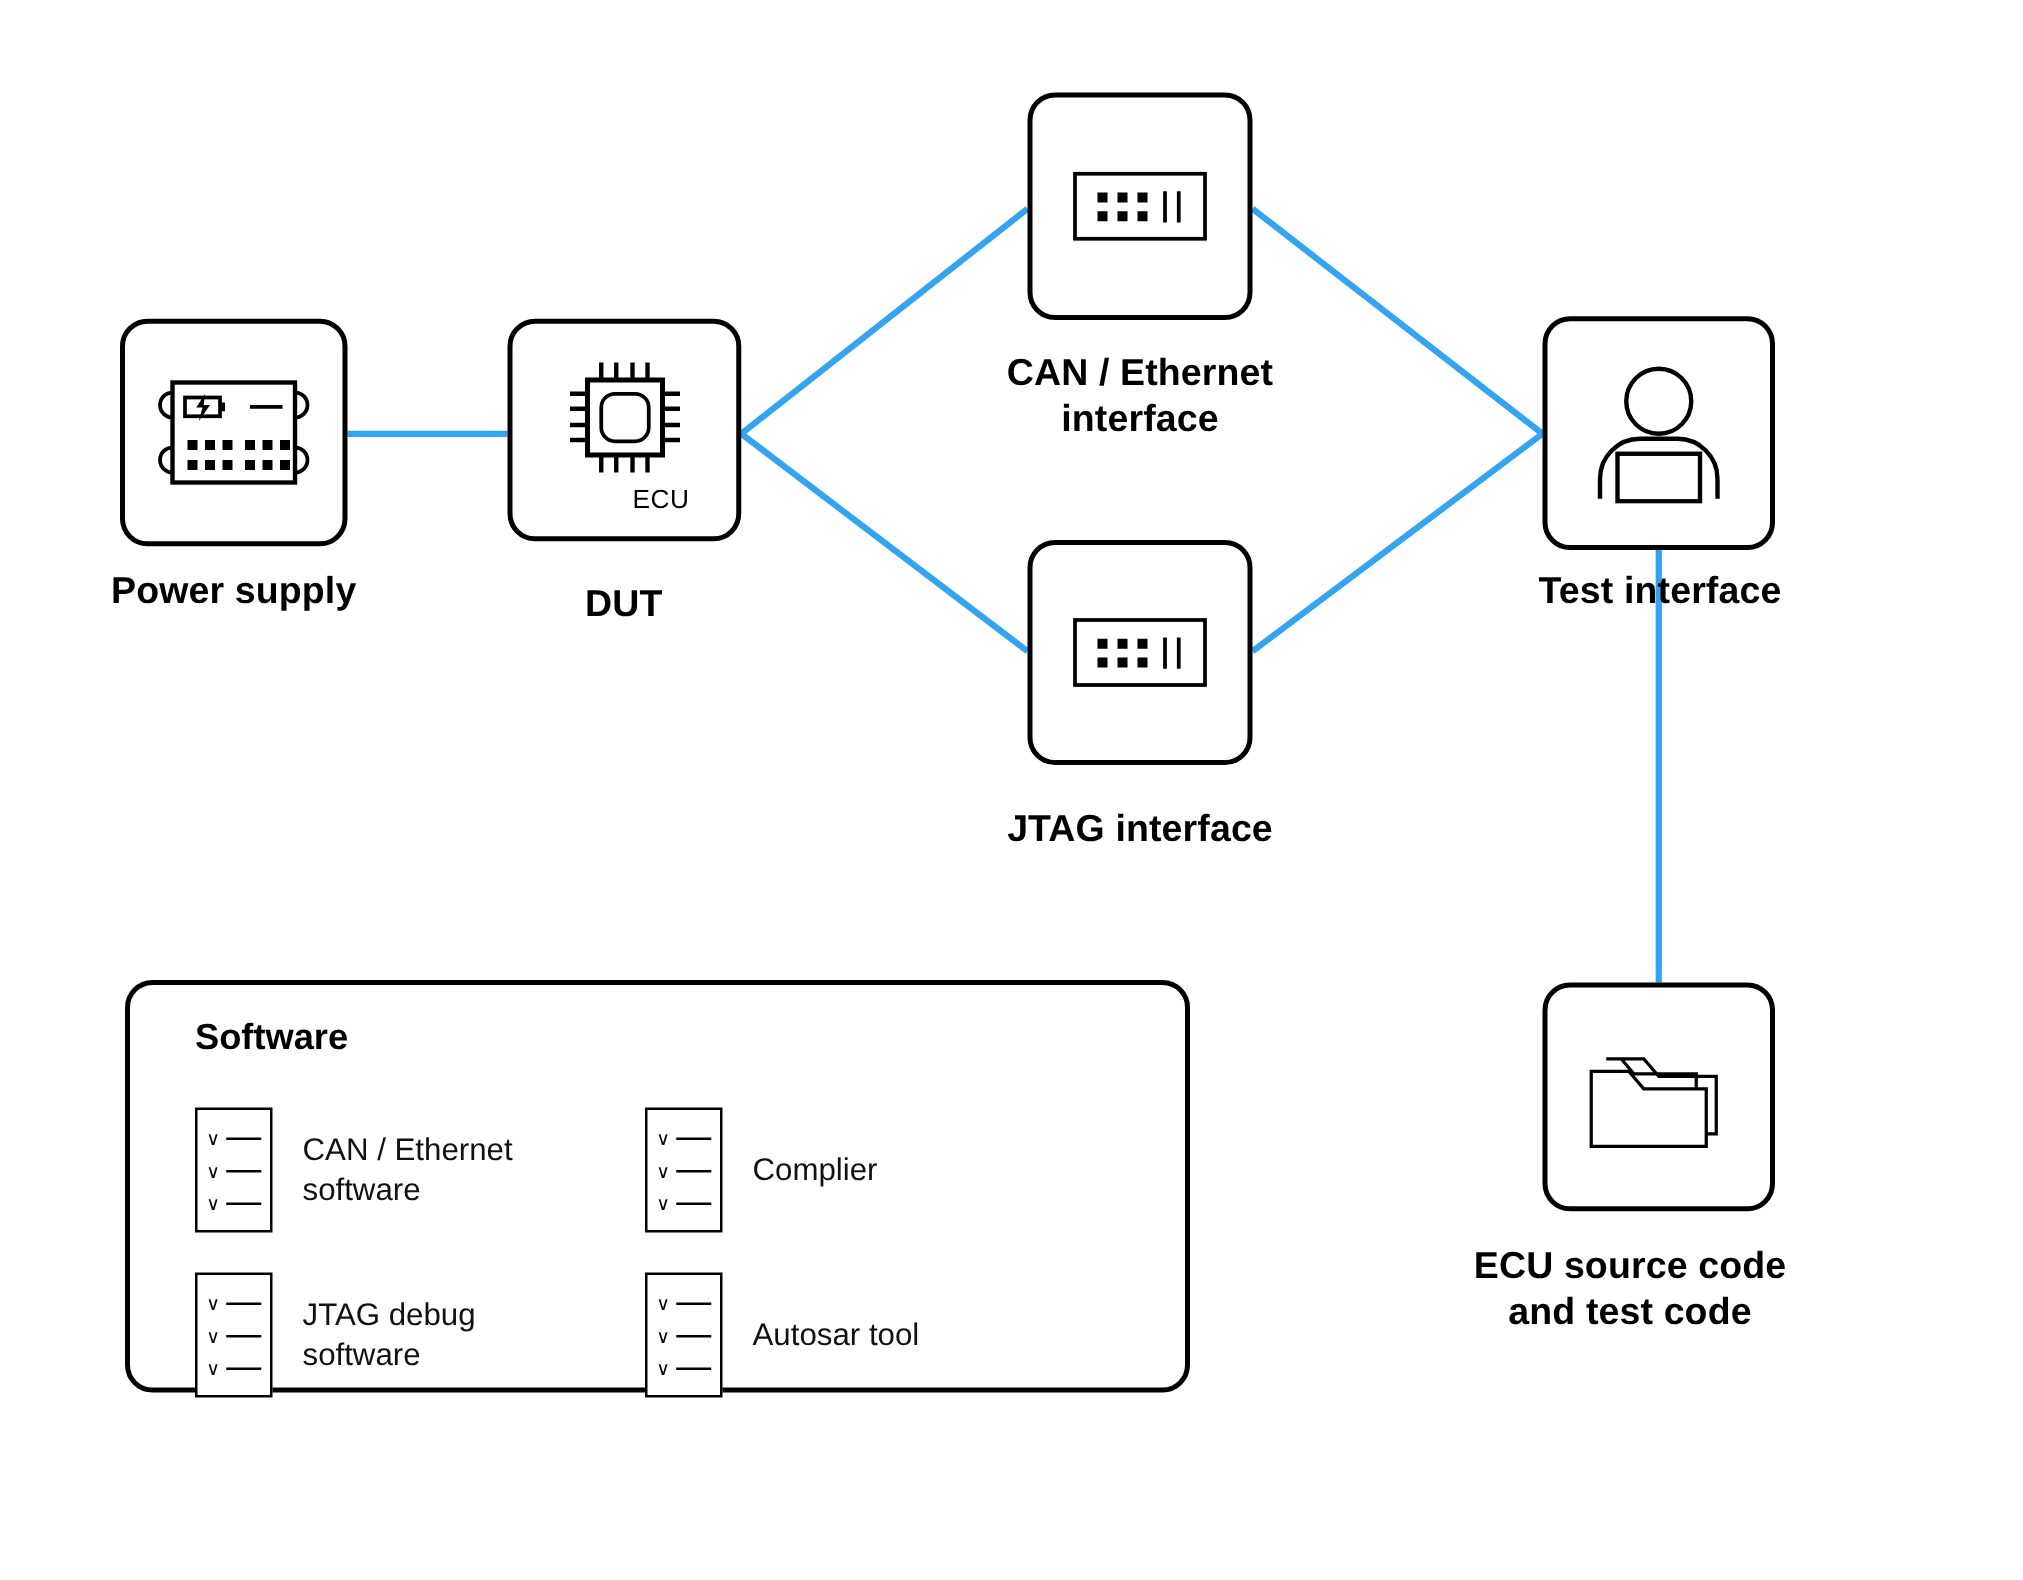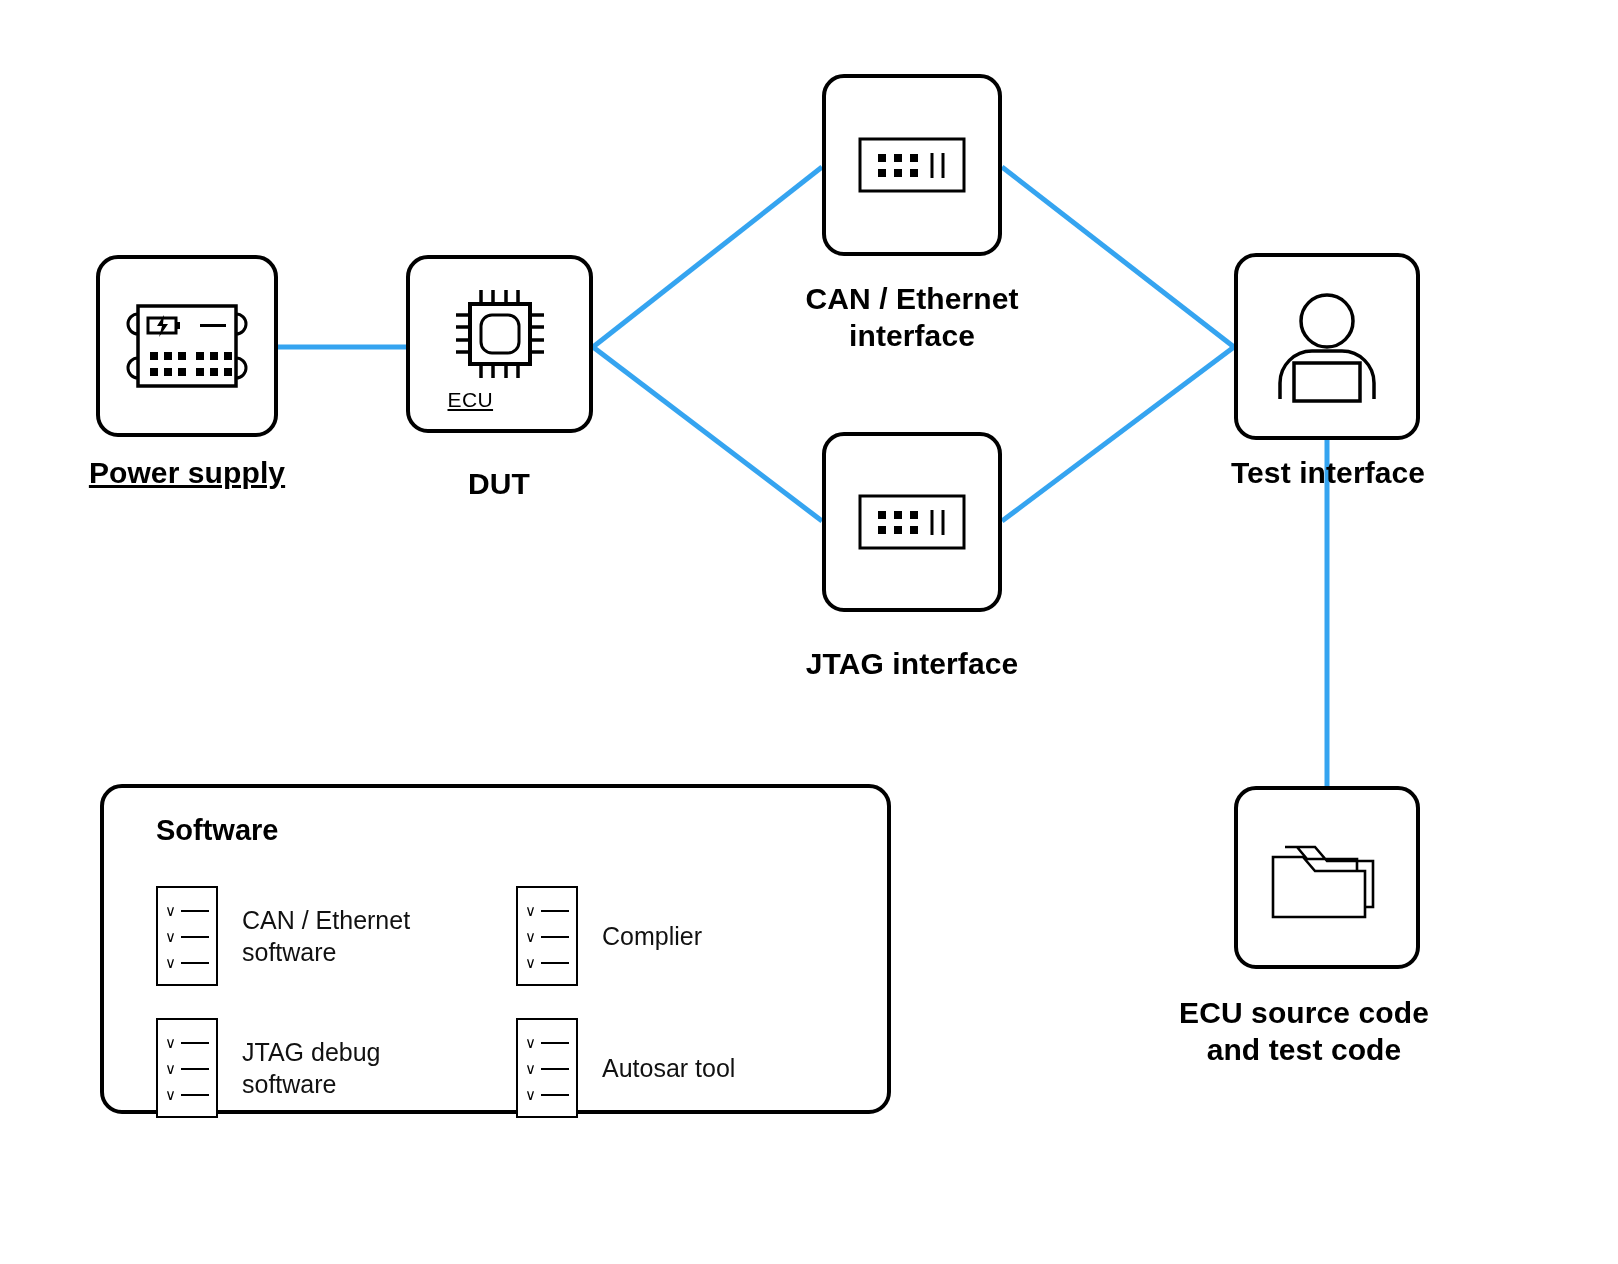"ECU" .node-inner { align-items: flex-start -> flex-end; text-decoration: underline -> none }
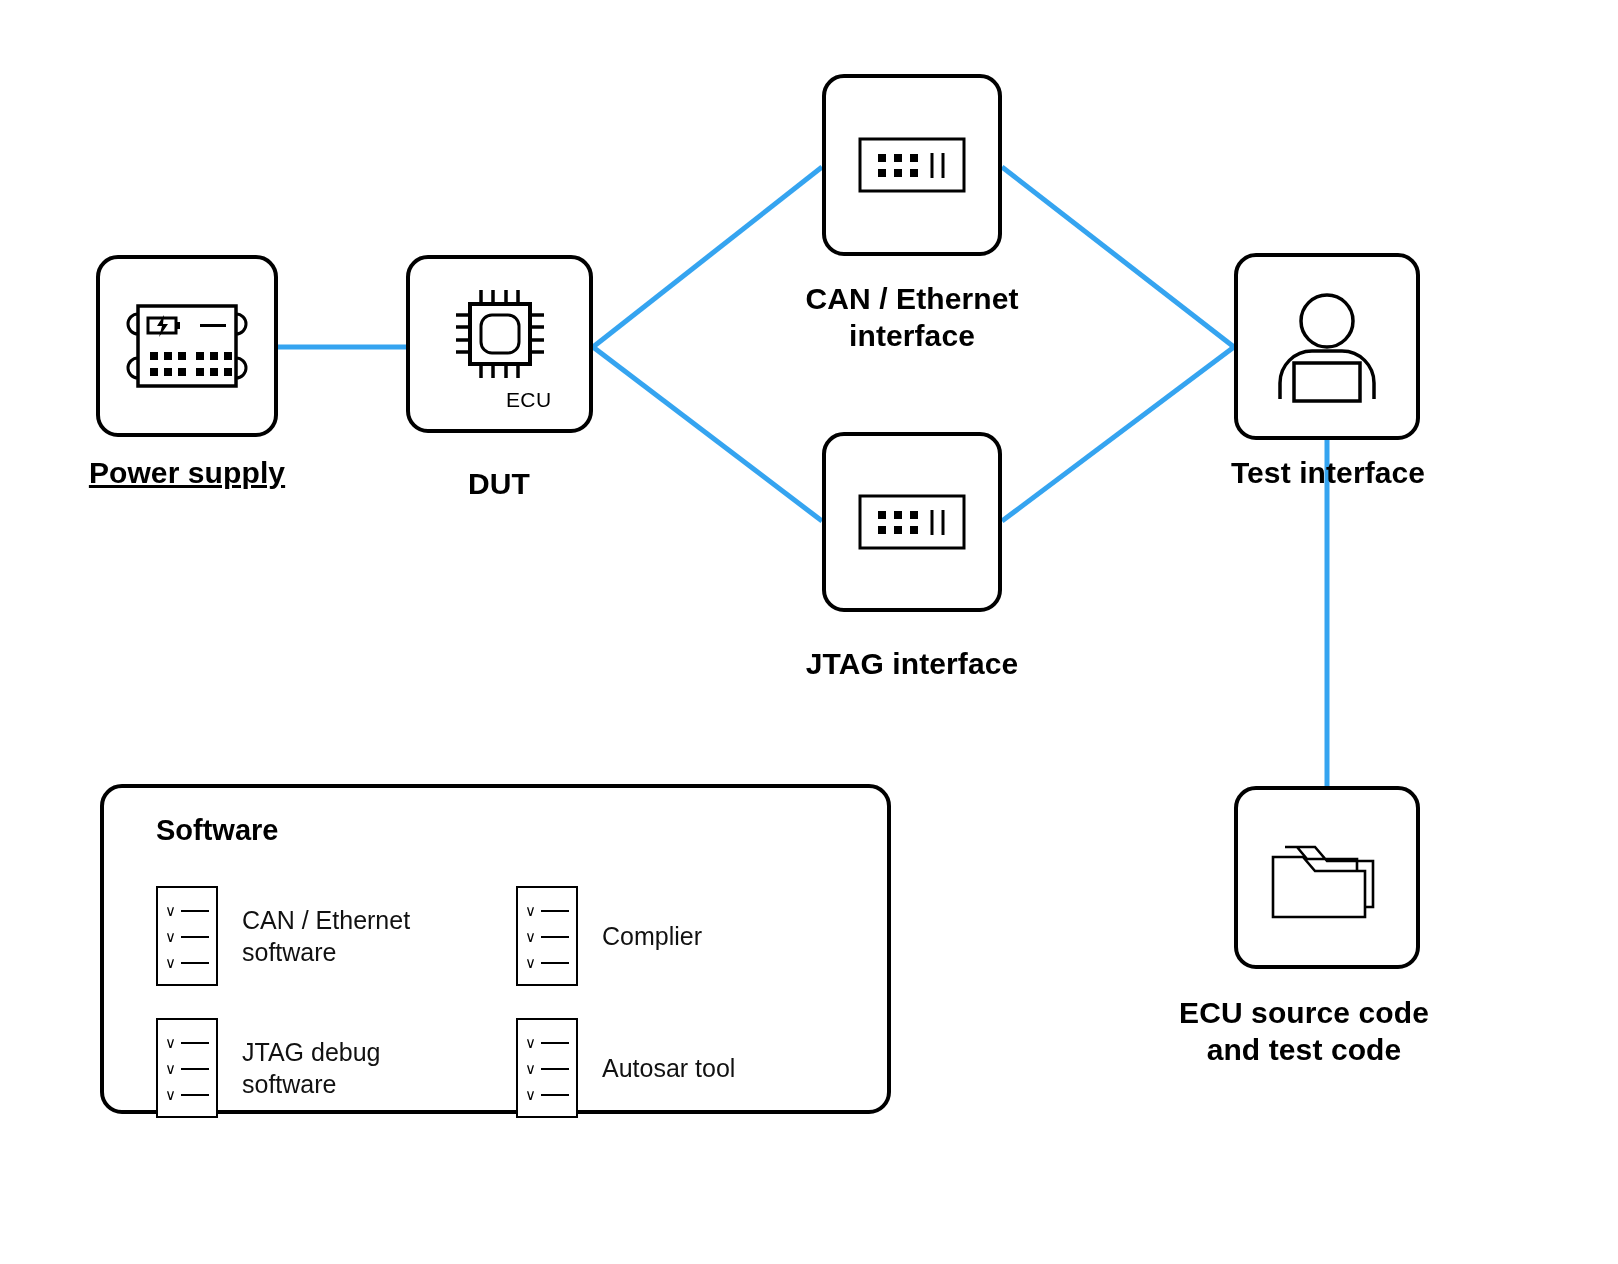"Power supply" div.caption { text-decoration: underline -> none }
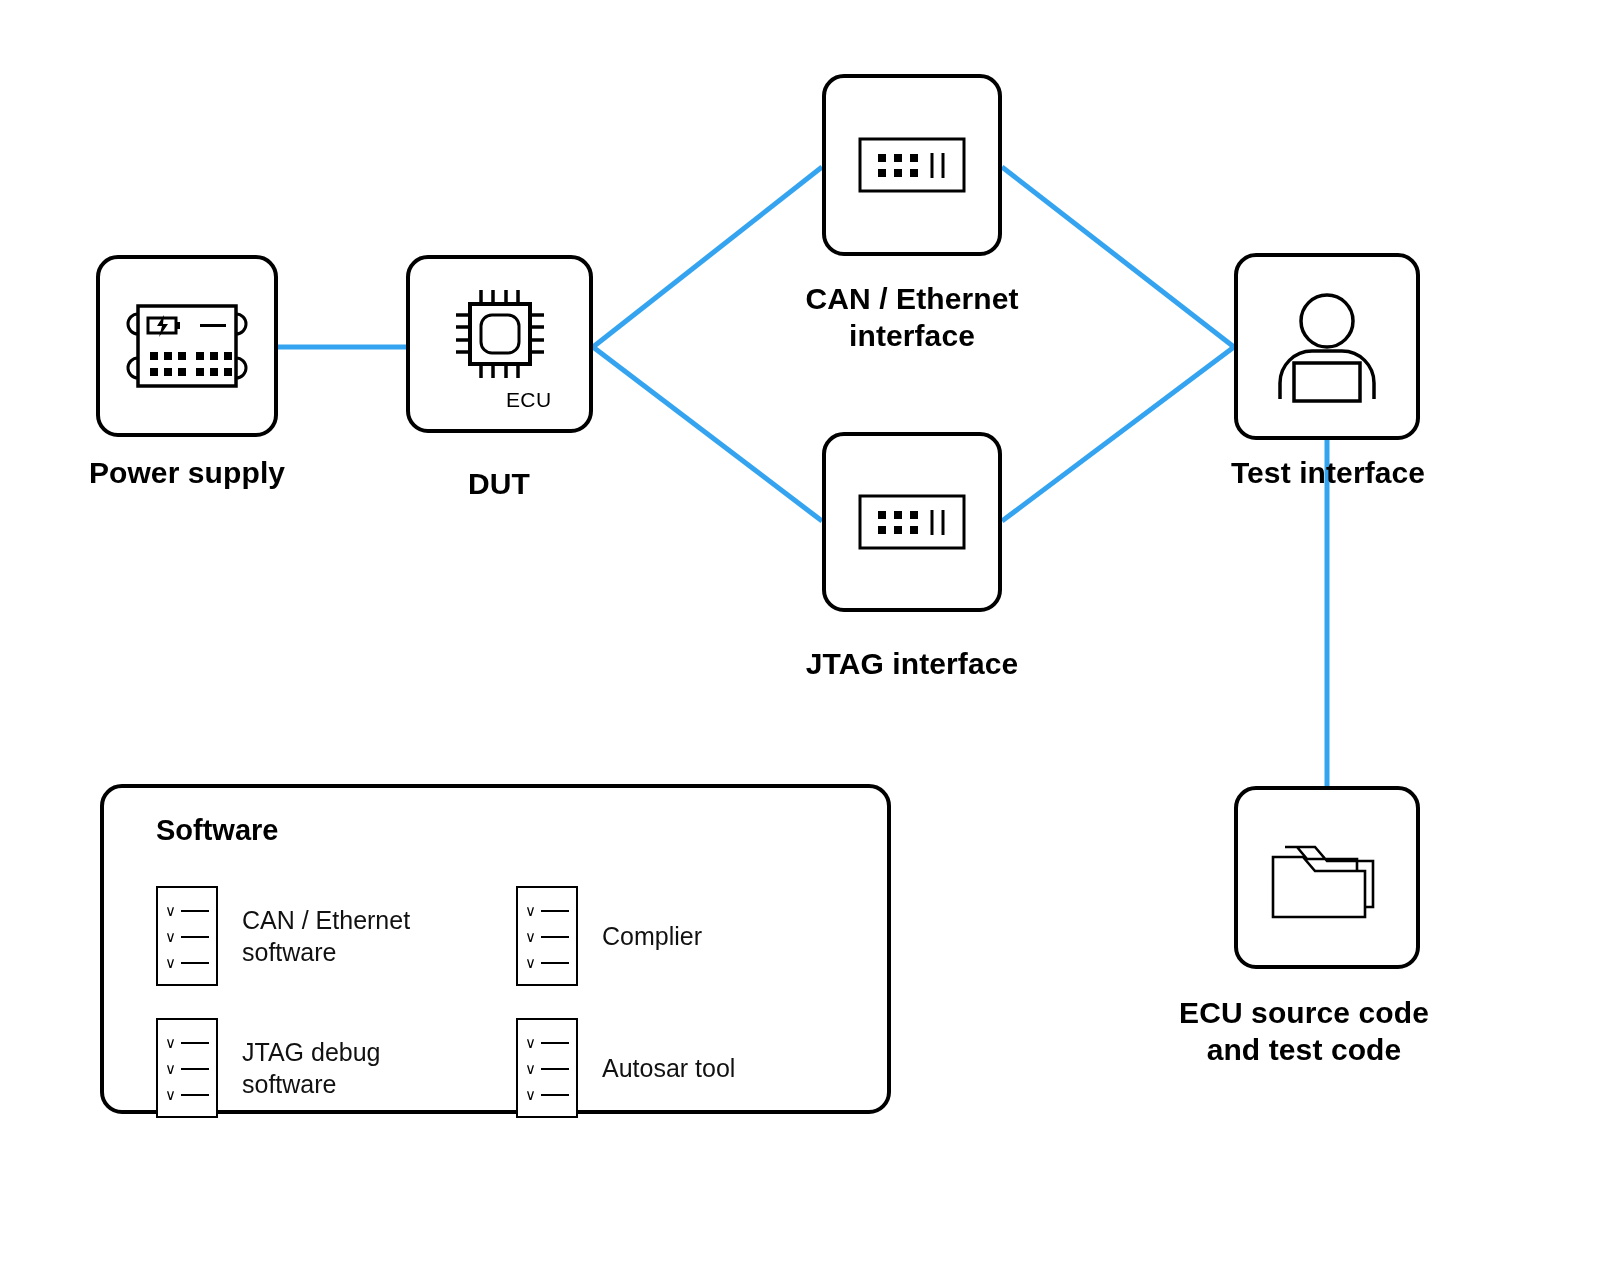"Software" #software-panel { width: 791px -> 852px }
